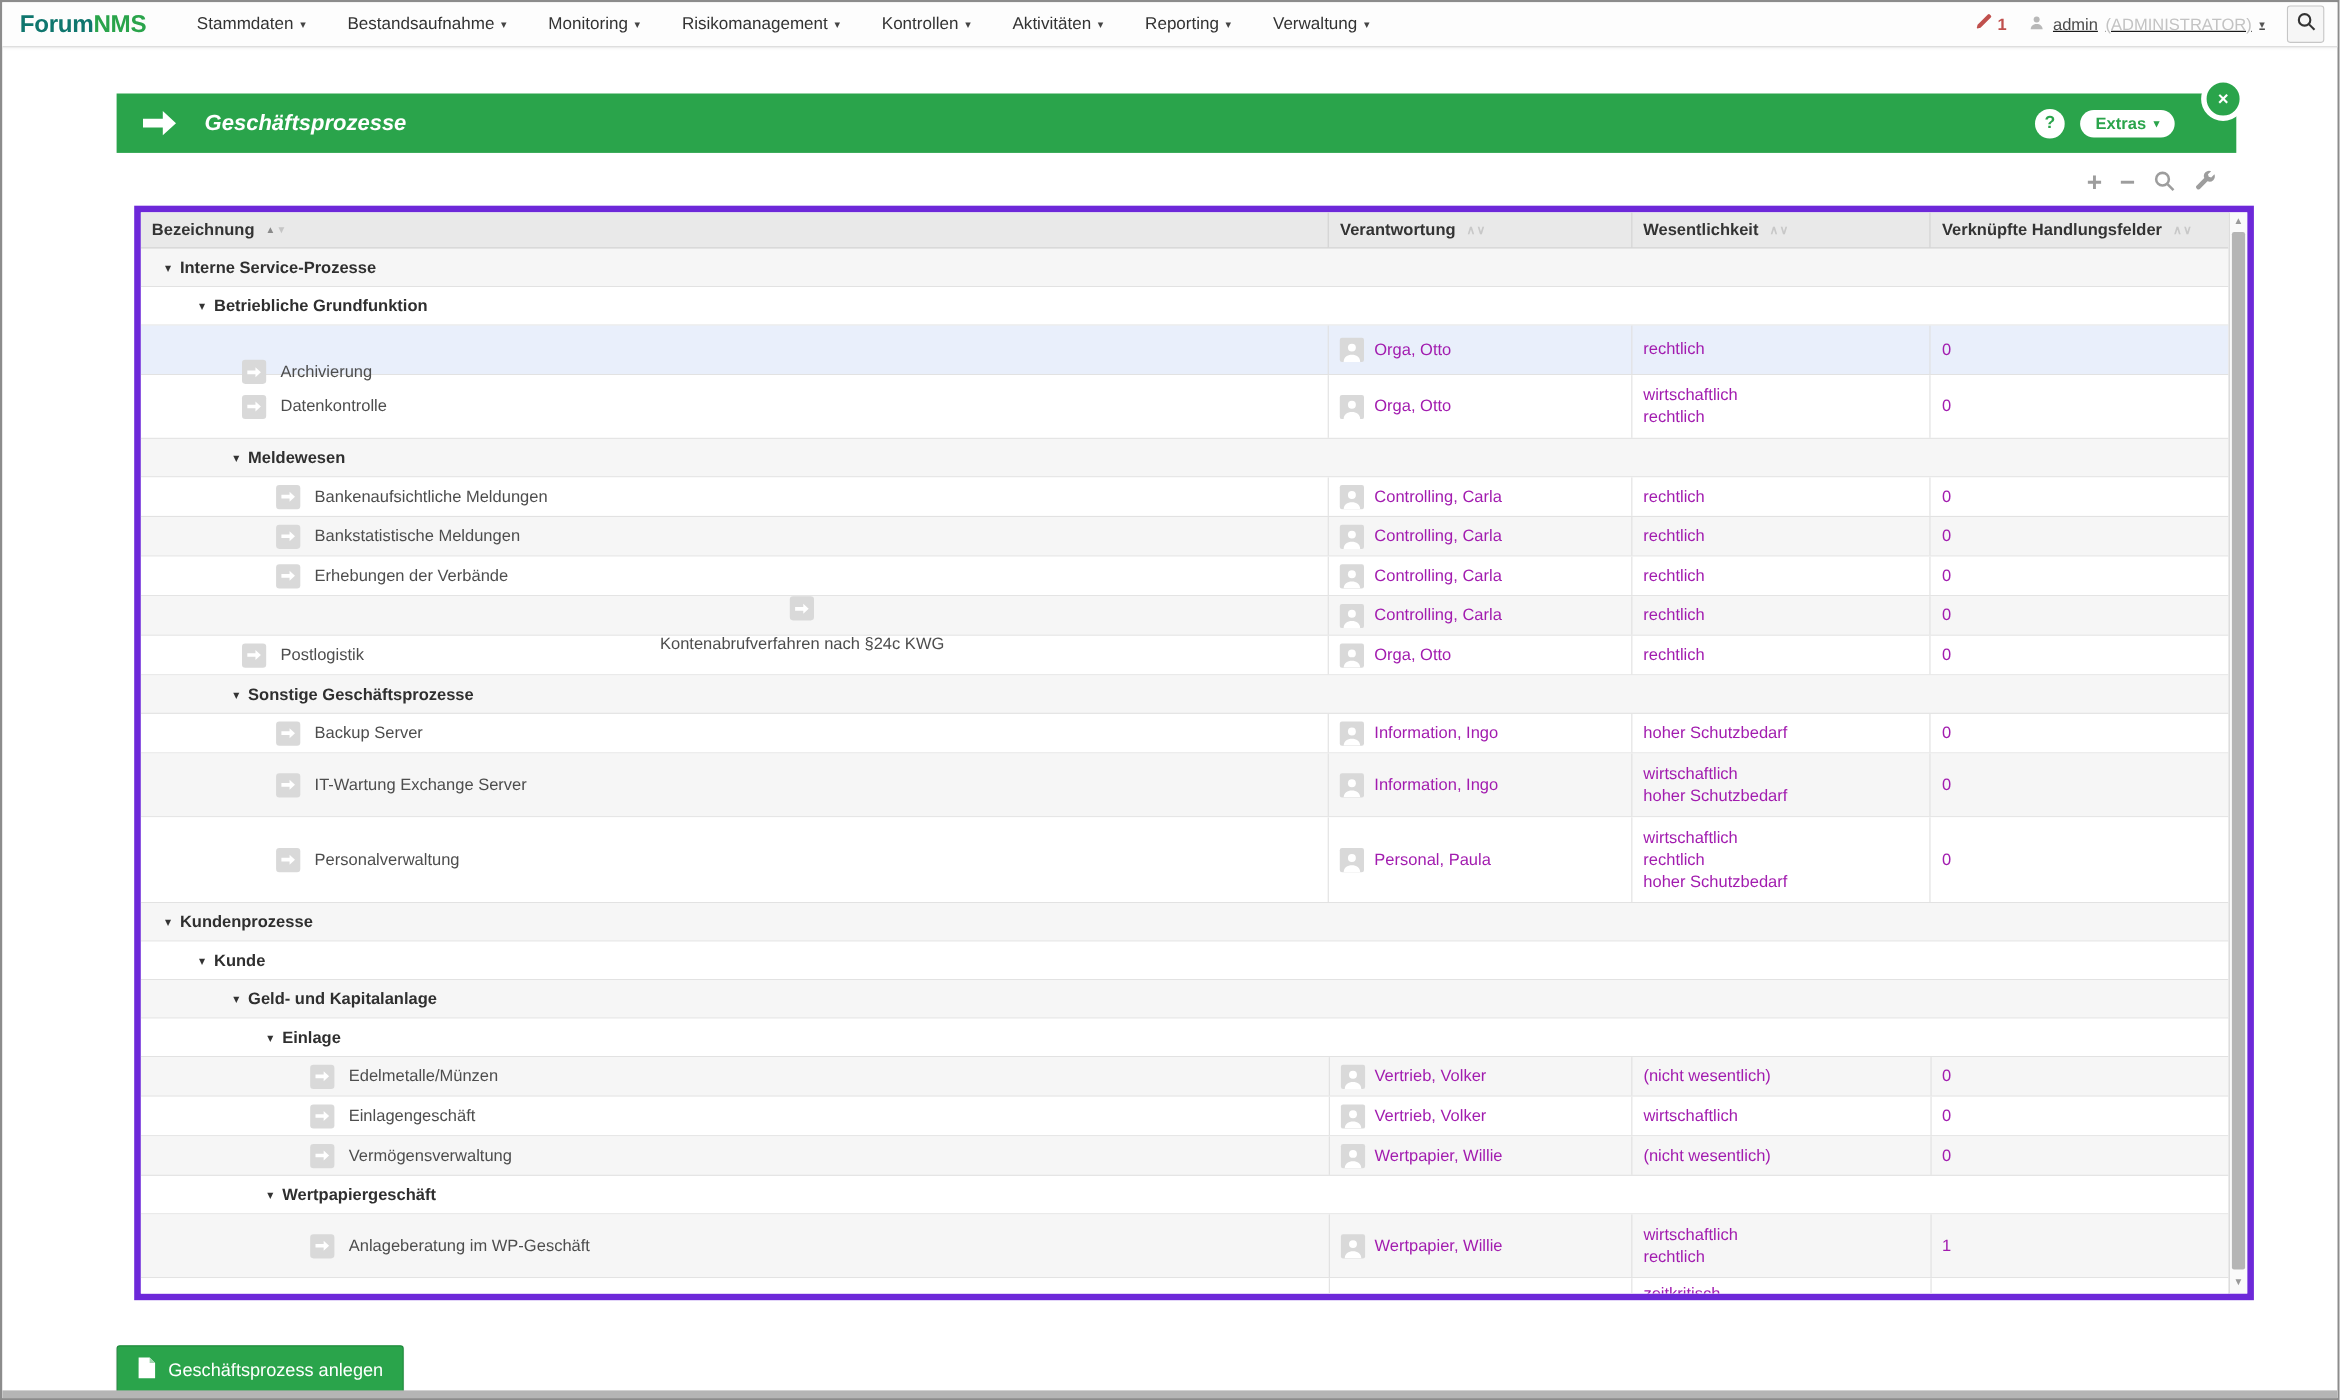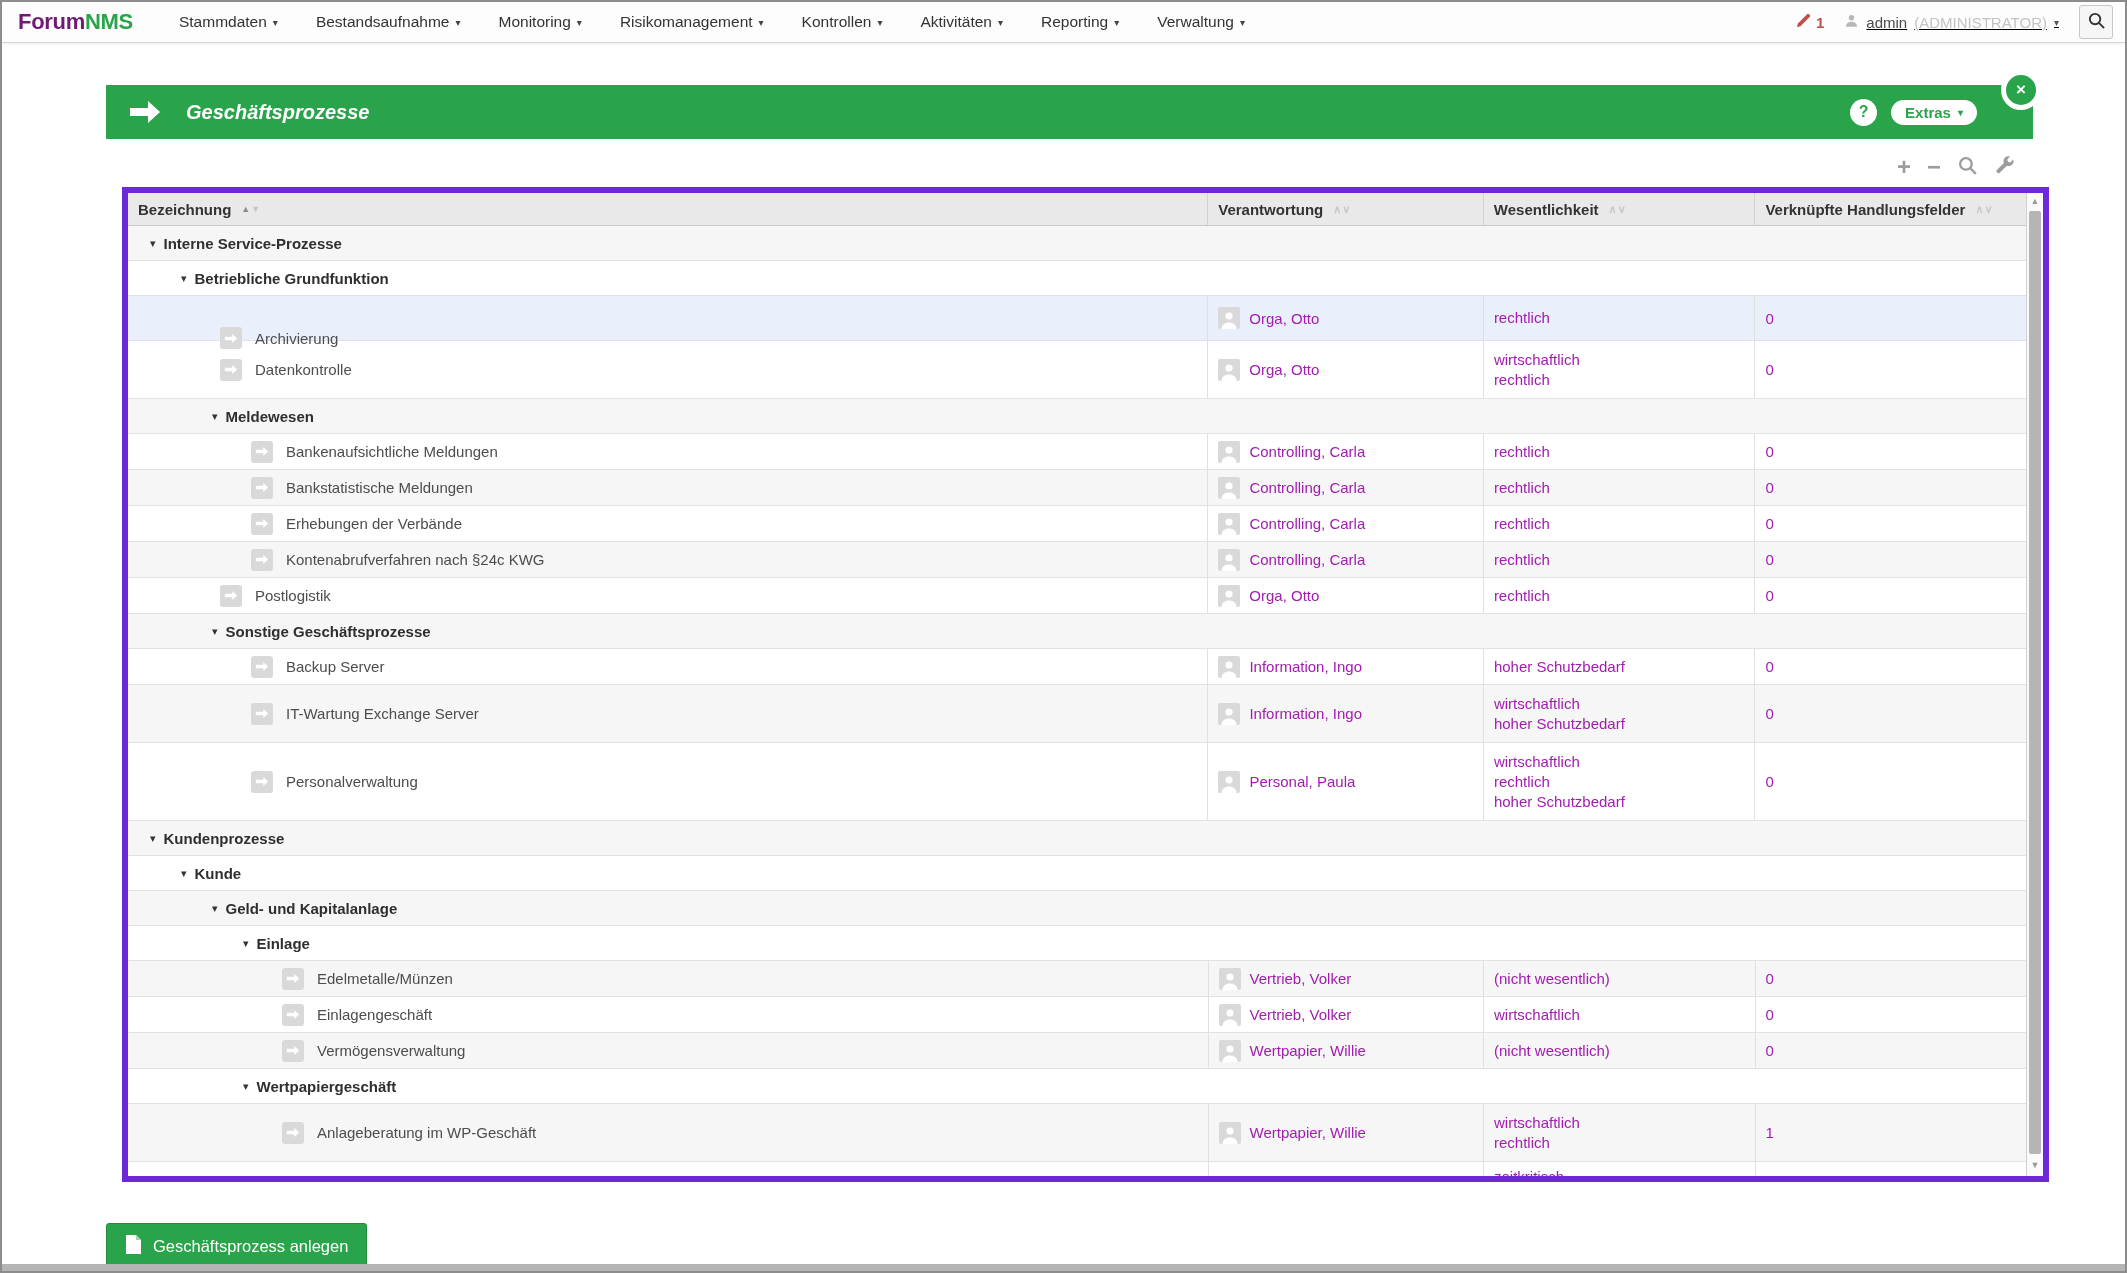"Forum" .logo .p1 { color: #701a75 -> #0f766e }
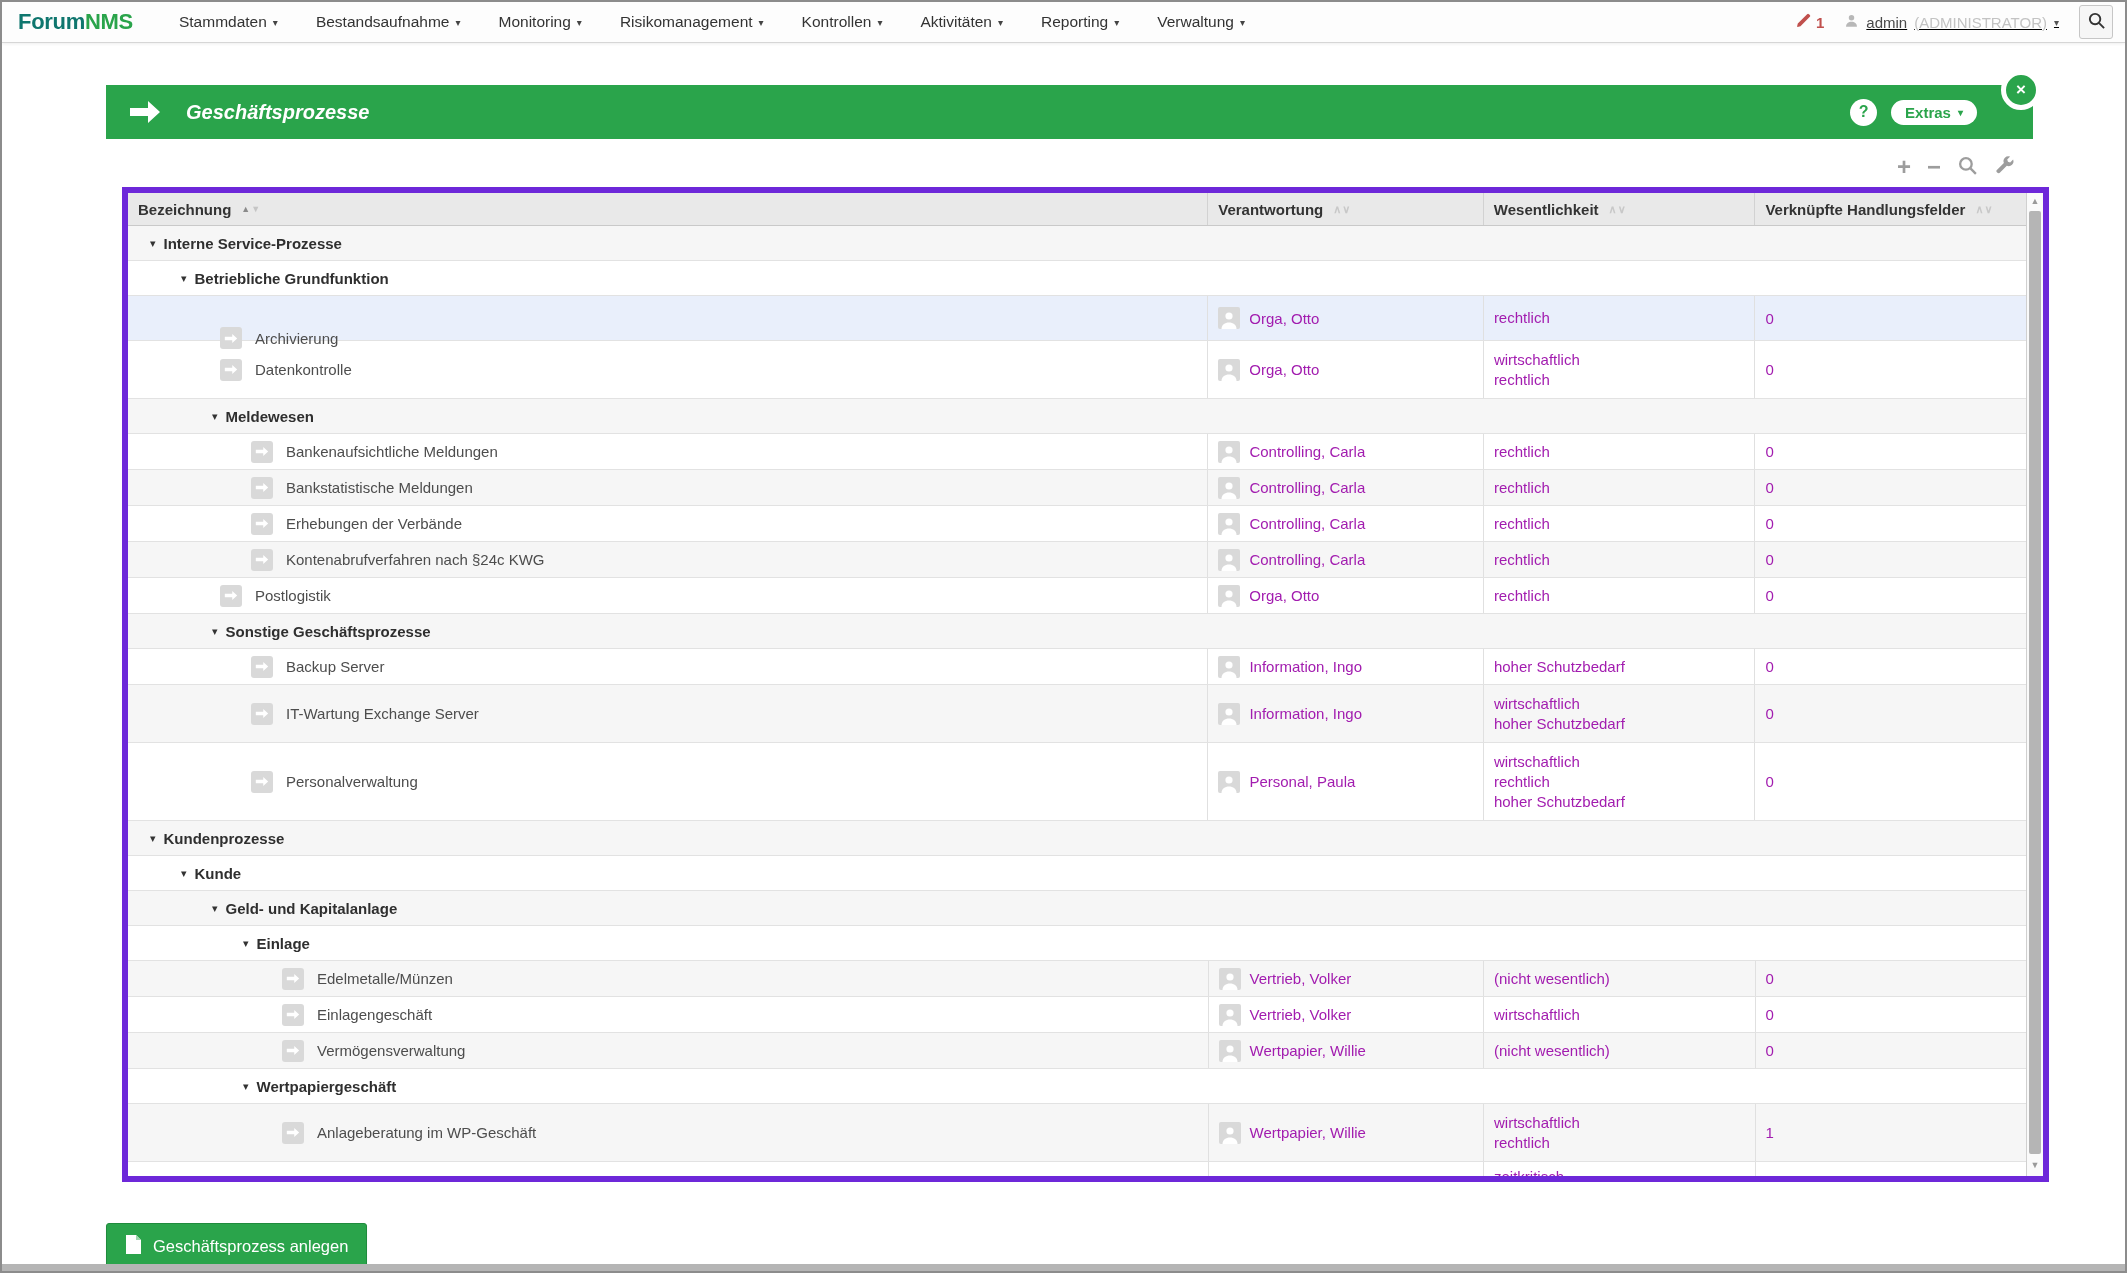"Kontenabrufverfahren nach §24c KWG" div.c1 { flex-direction: none -> column }
